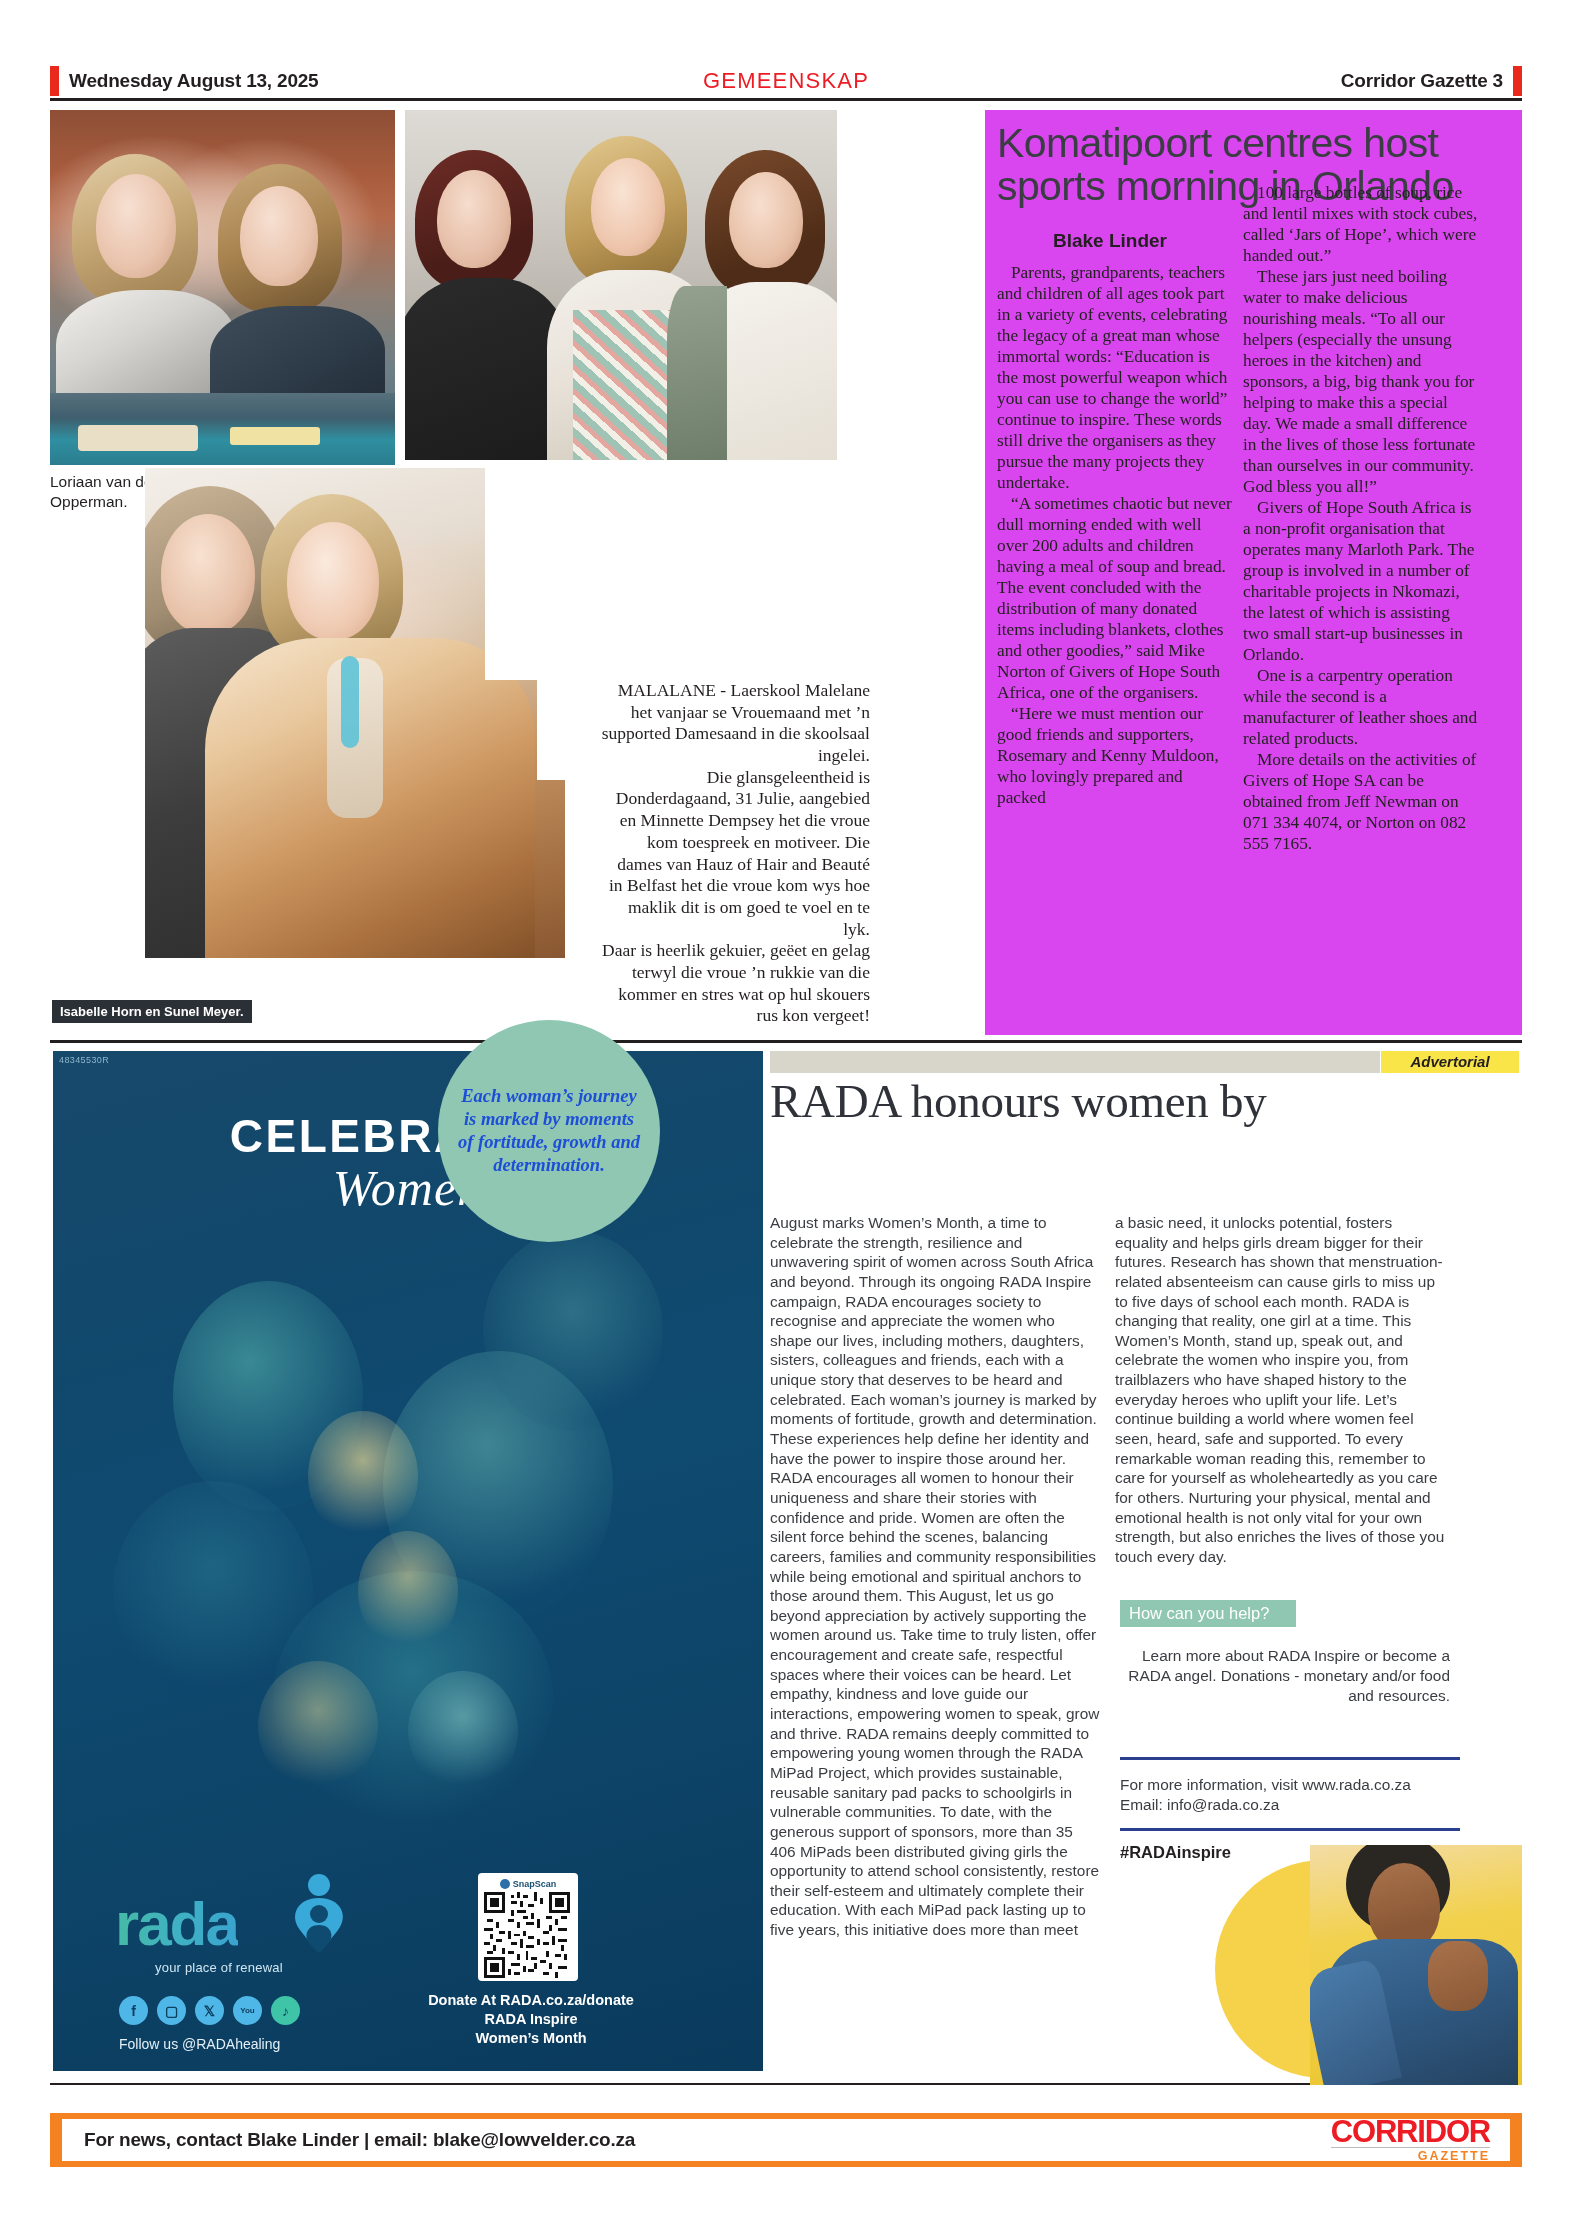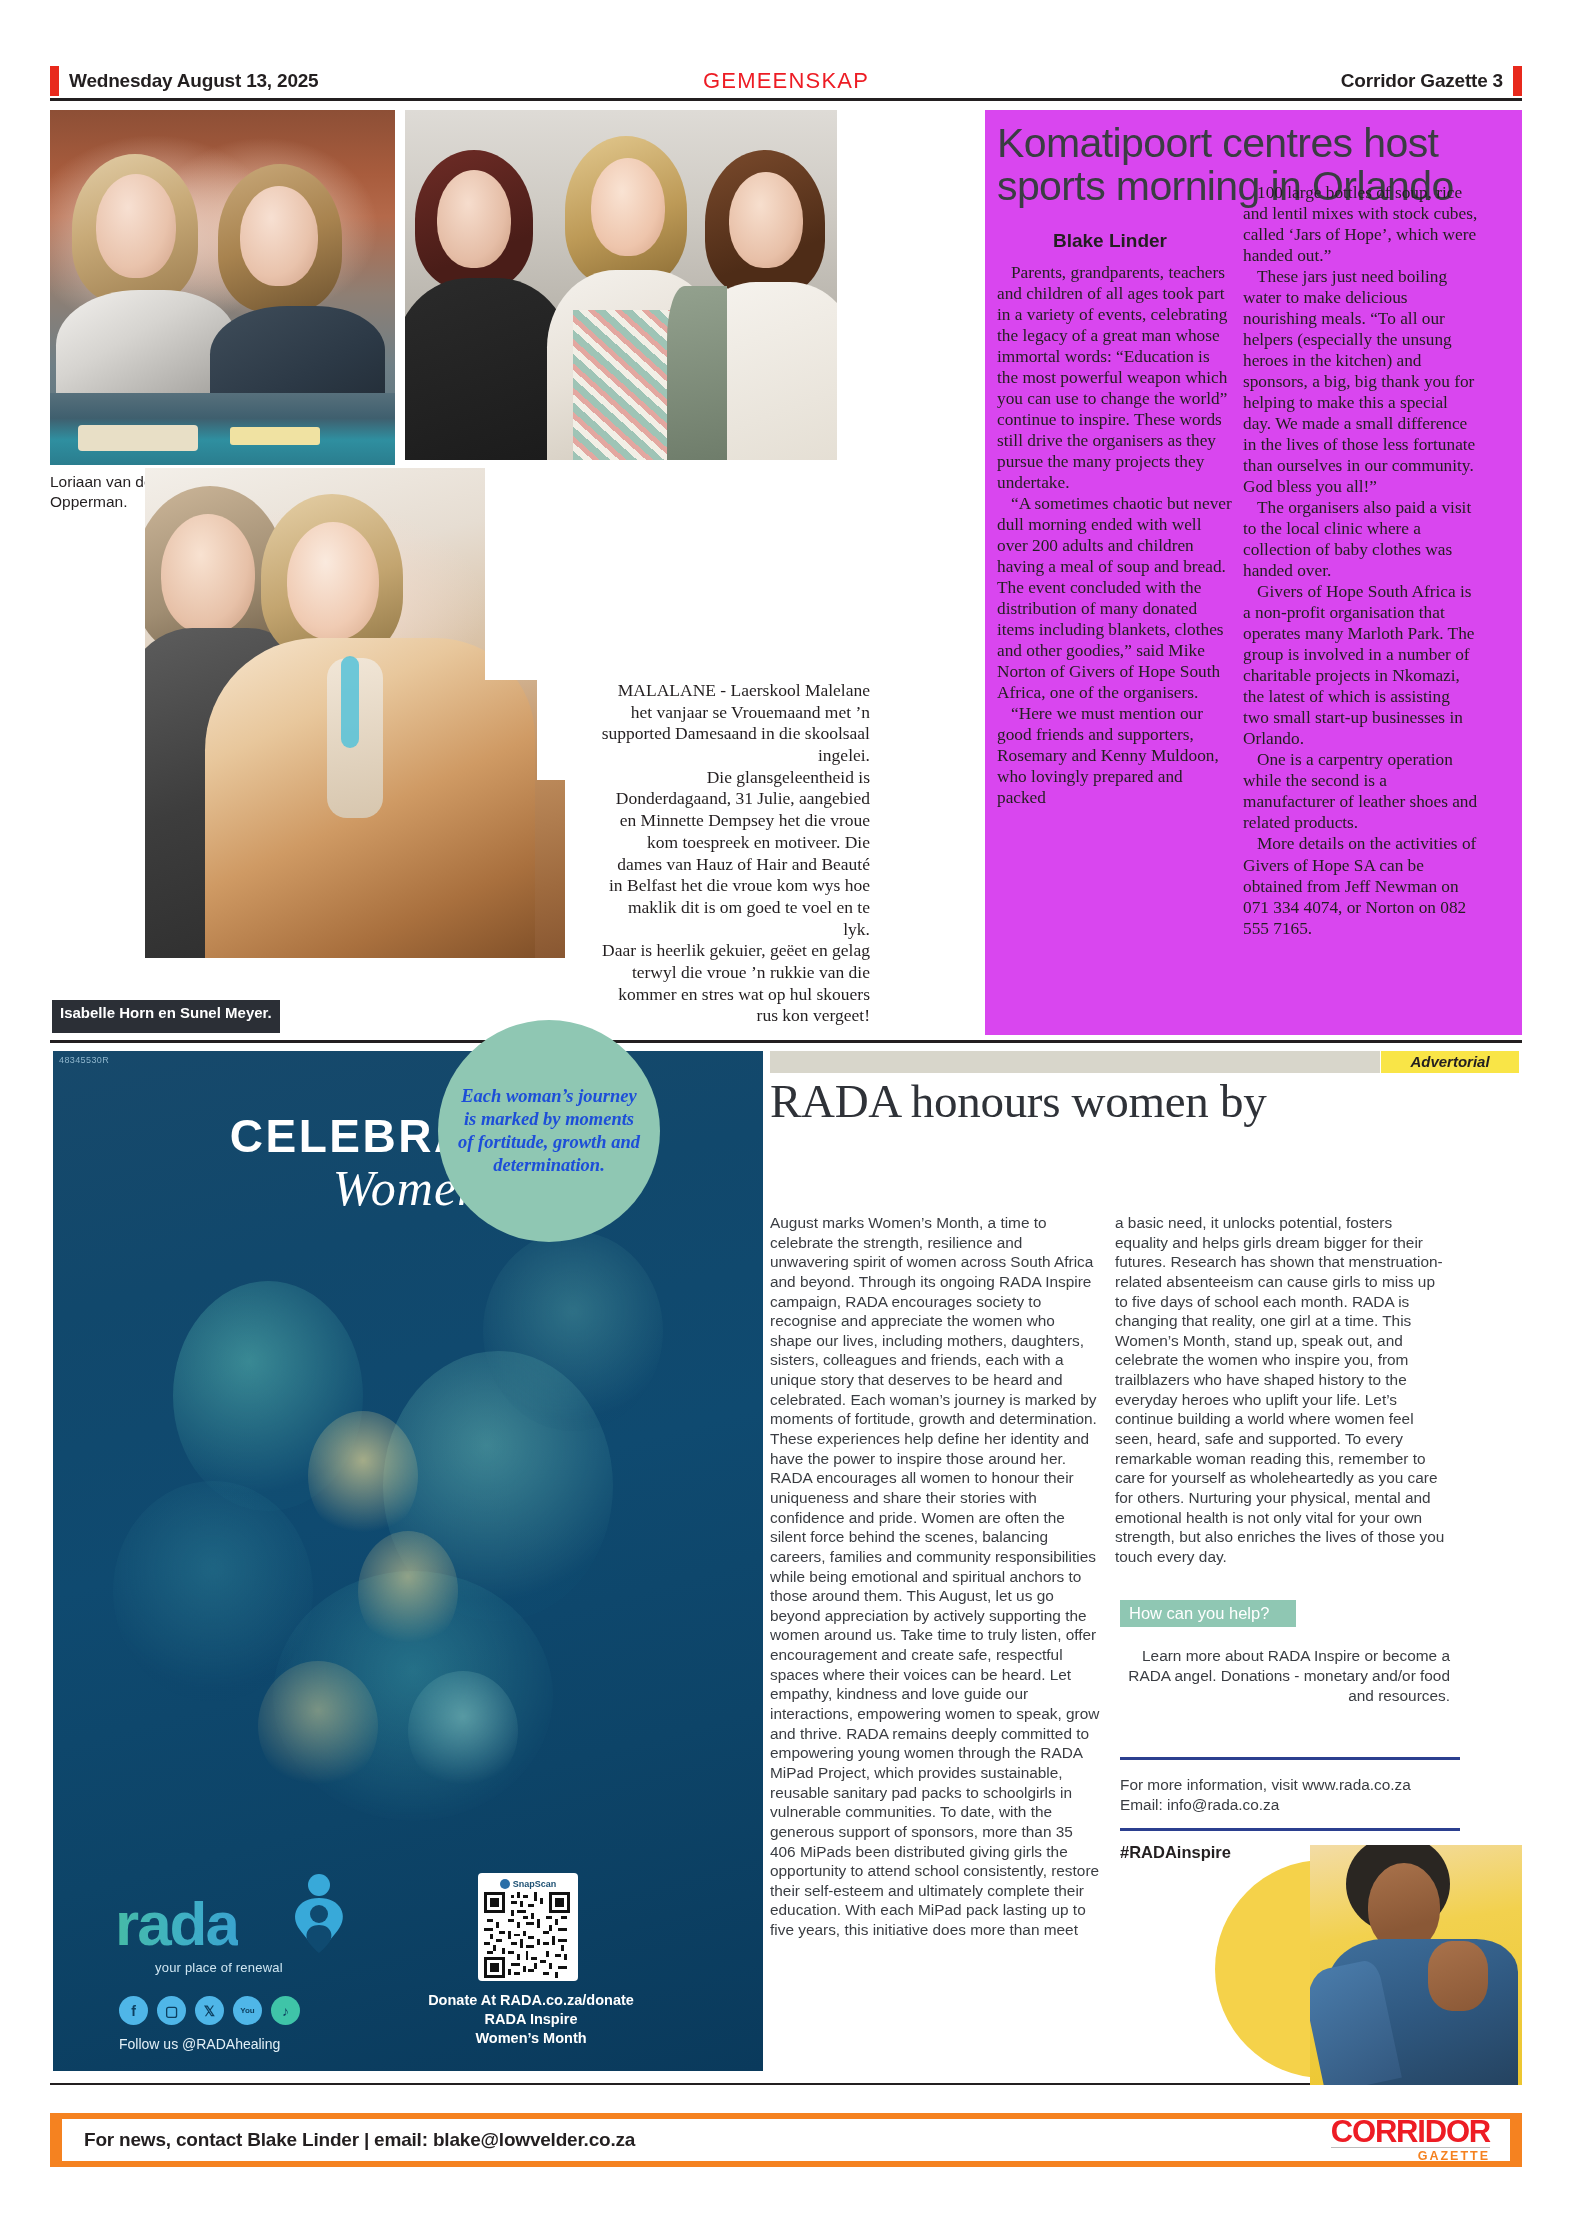"The organisers also paid a" p { html: <p>The organisers also paid a visit to the local clinic where a collection of baby clothes was handed over.</p> -> none }
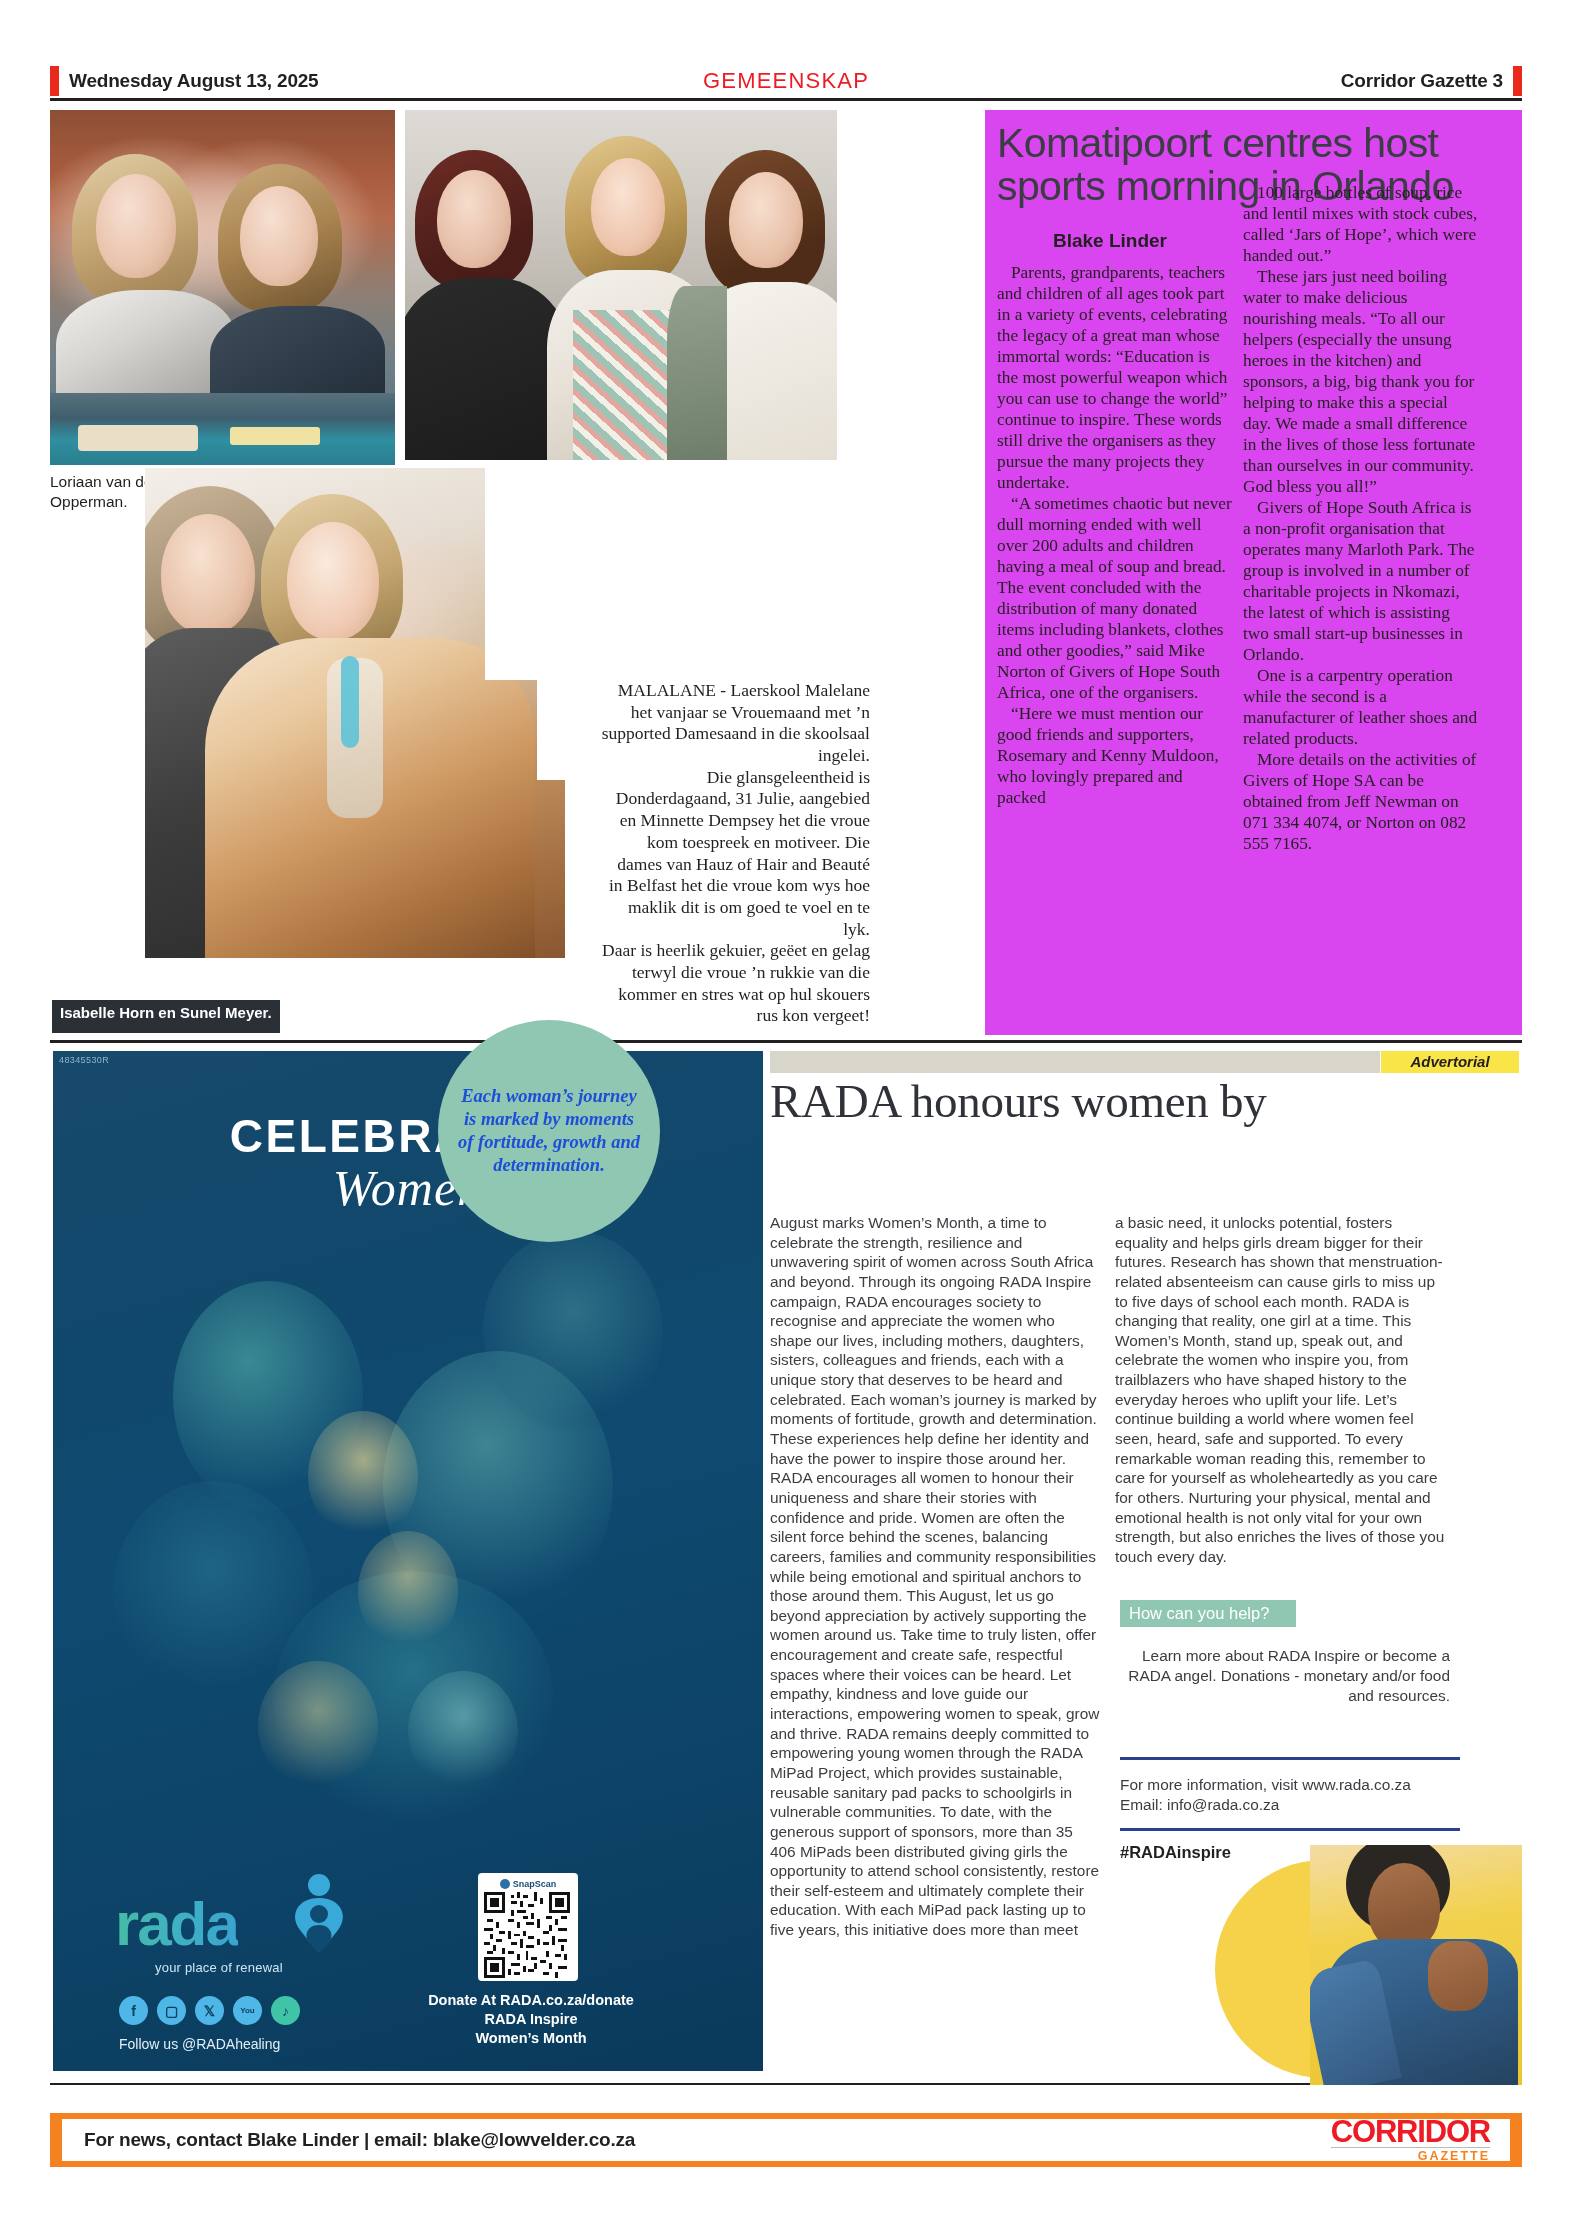"Isabelle Horn en Sunel Meyer." .cap-dark { font-size: 15px -> 13px; padding: 4px 8px 12px 8px -> 4px 8px 4px 8px }
